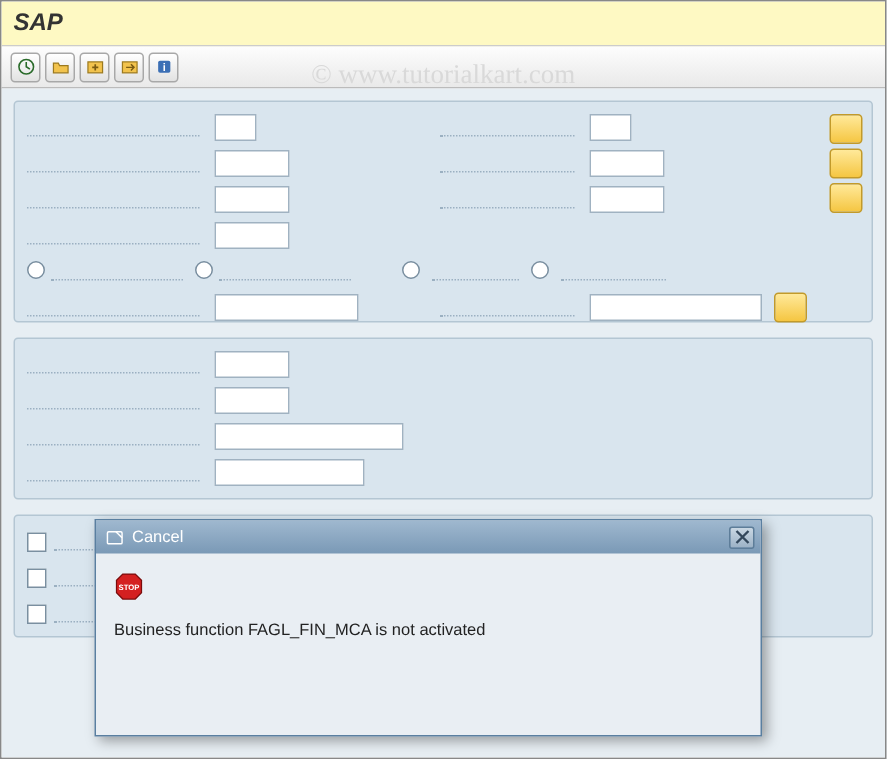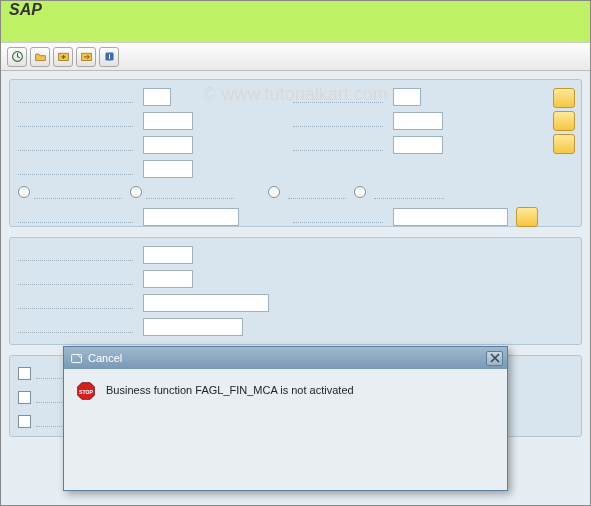"SAP" .titlebar { align-items: flex-start -> center; background: #bef264 -> #fef9c3; height: 42px -> 30px }
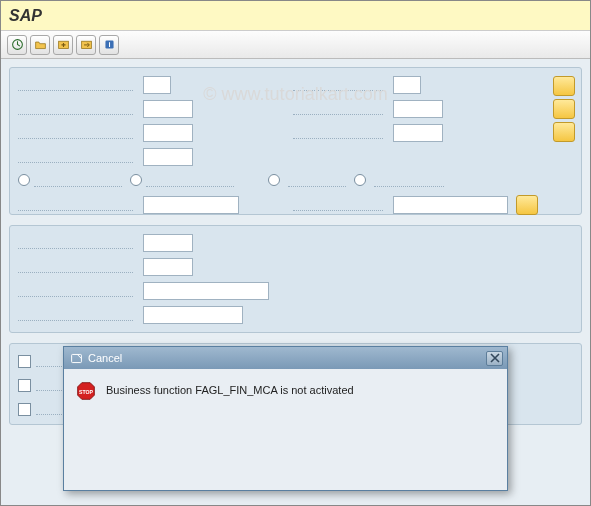"© www.tutorialkart.com" .watermark { font-family: Liberation Sans, sans-serif -> Liberation Serif, serif; margin-top: 45px -> none }
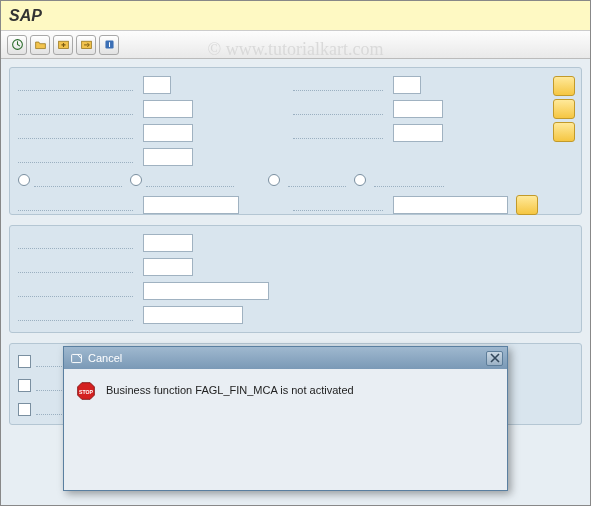"Business function FAGL_FIN_MCA is not" .dlg-body { flex-direction: none -> column }
